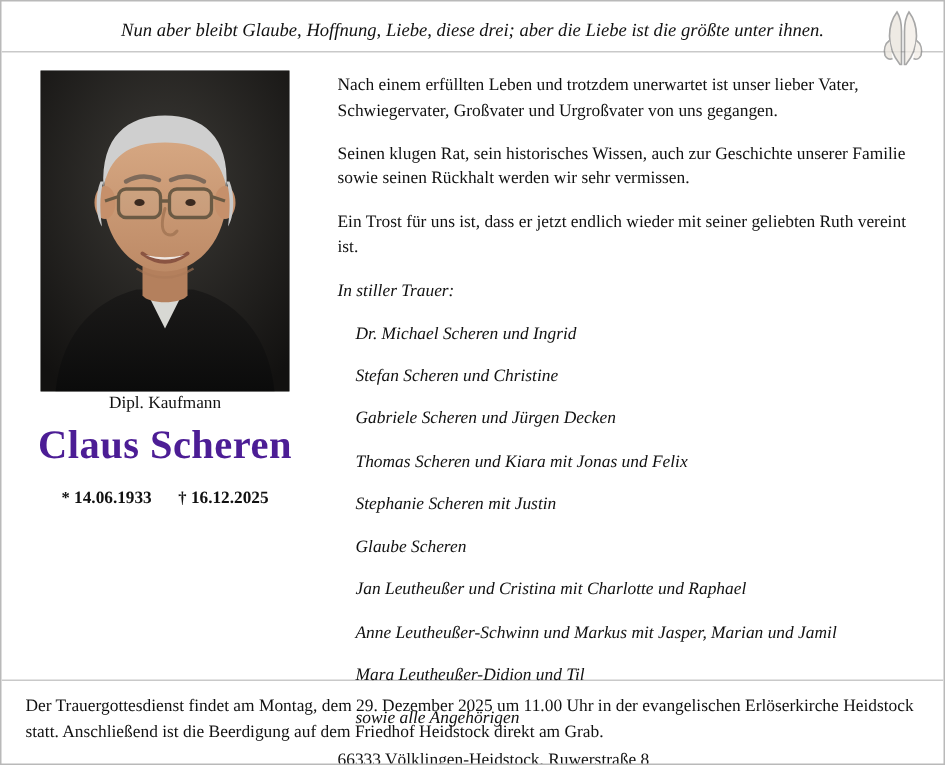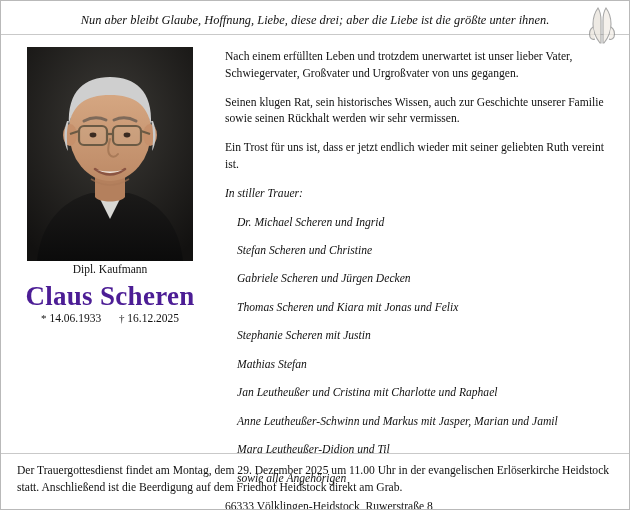"* 14.06.1933 † 16.12.2025" .dates { font-weight: none -> bold; margin-top: none -> 14px }
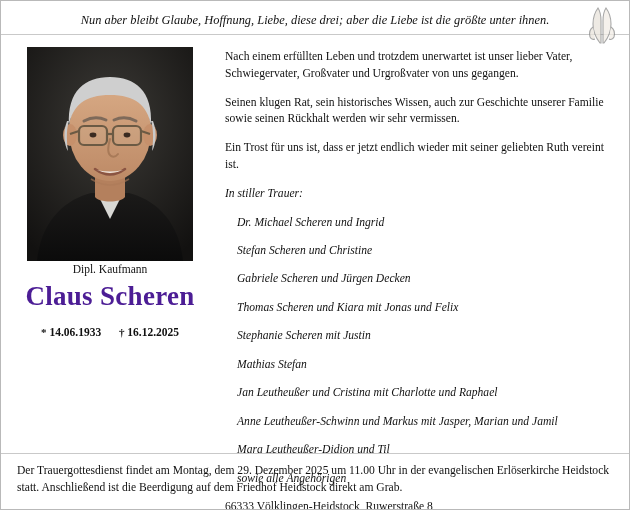"Mathias Stefan" li { text: Mathias Stefan -> Glaube Scheren }
